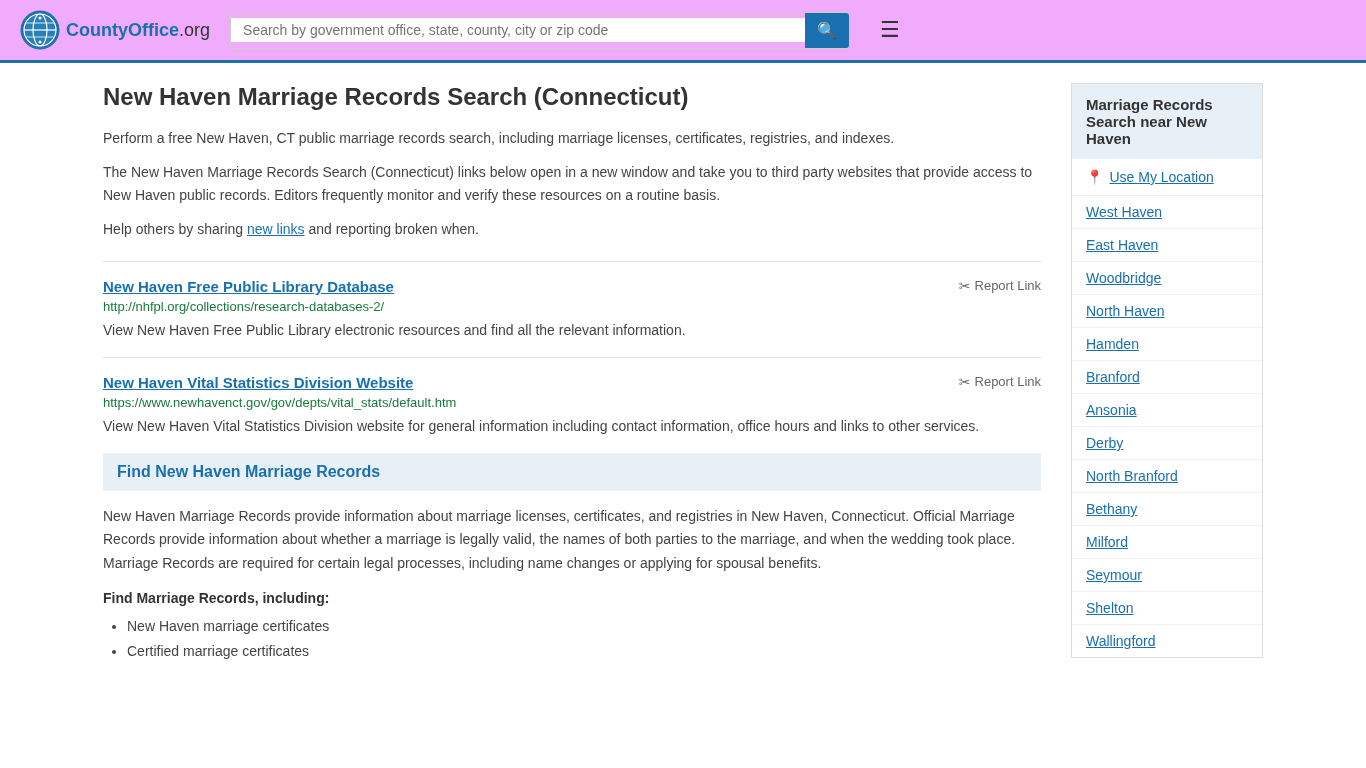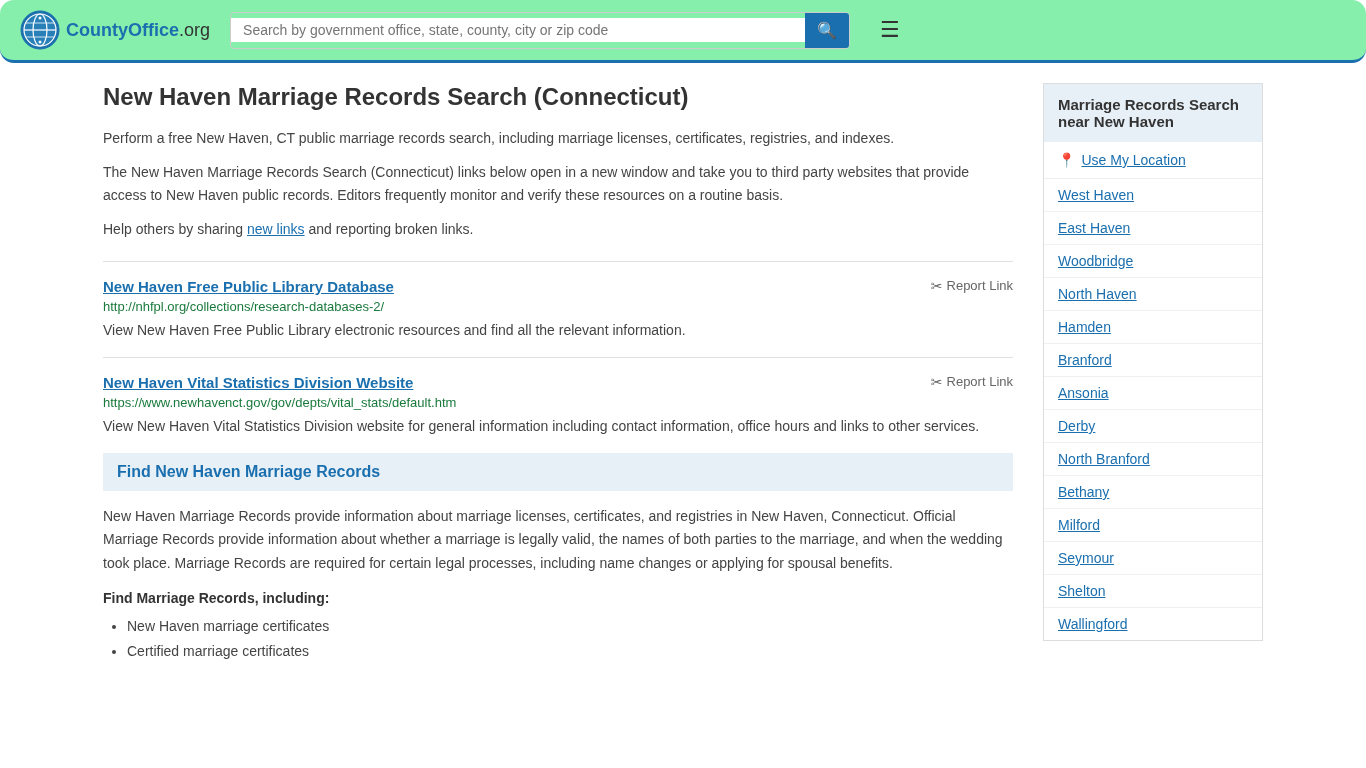"CountyOffice.org" #header { background: #86efac -> #f0abfc; border-radius: 14px -> none }
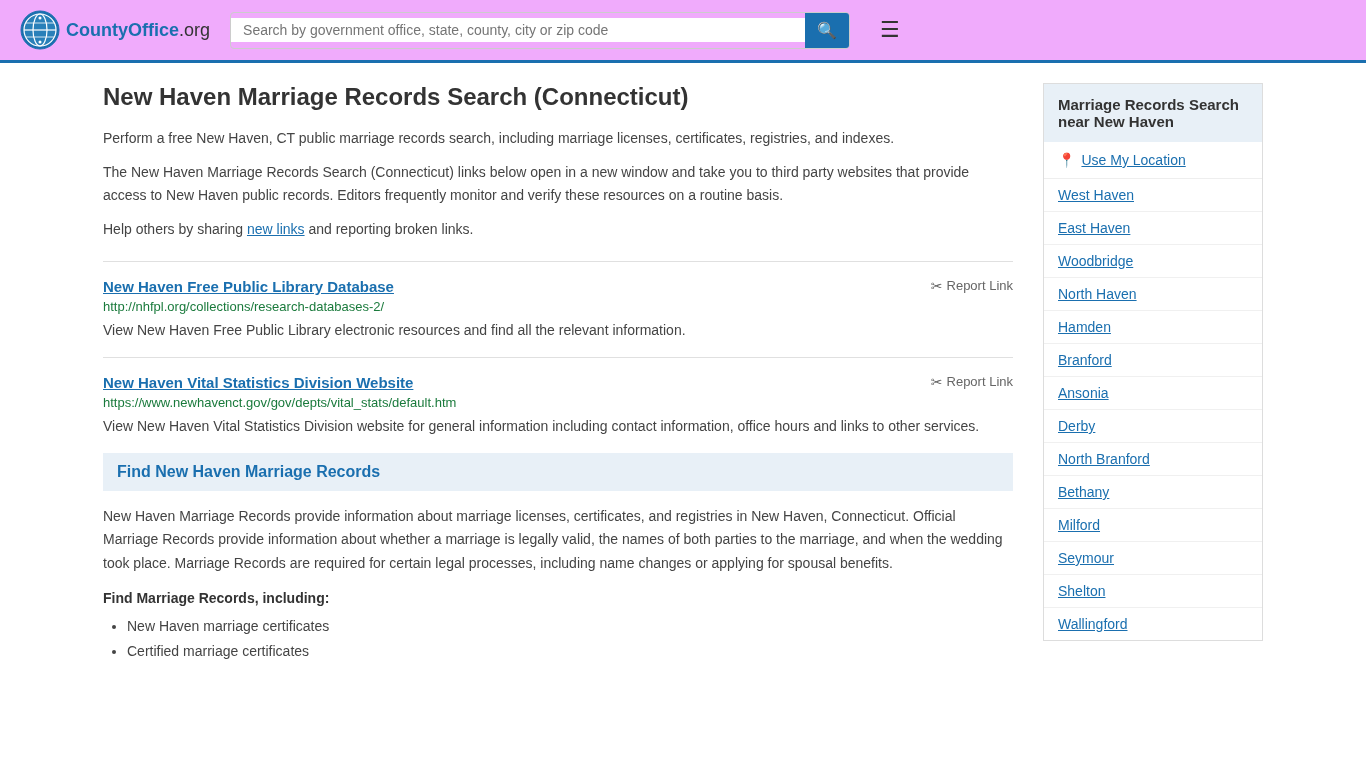"Marriage Records Search near New" #right-sidebar { width: 220px -> 192px }
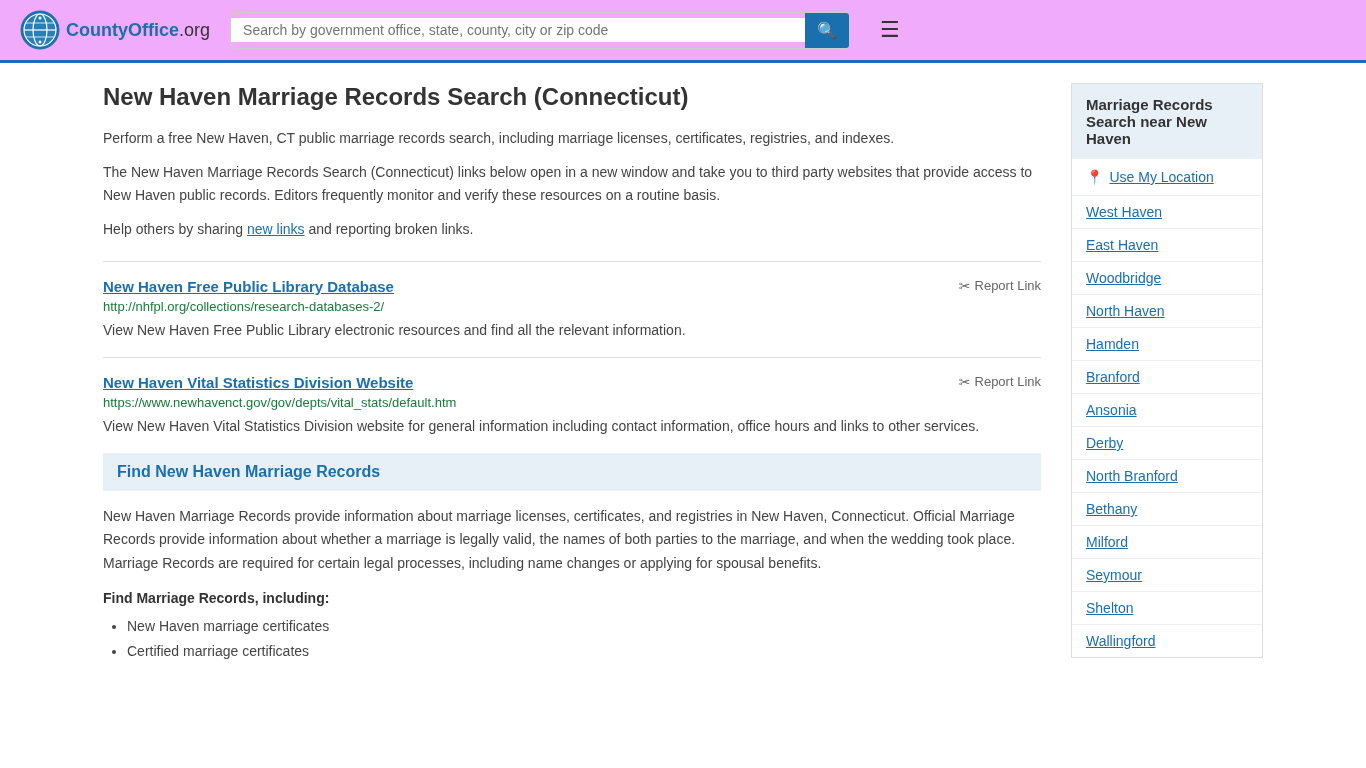"and reporting broken links." span { text: links -> when }
